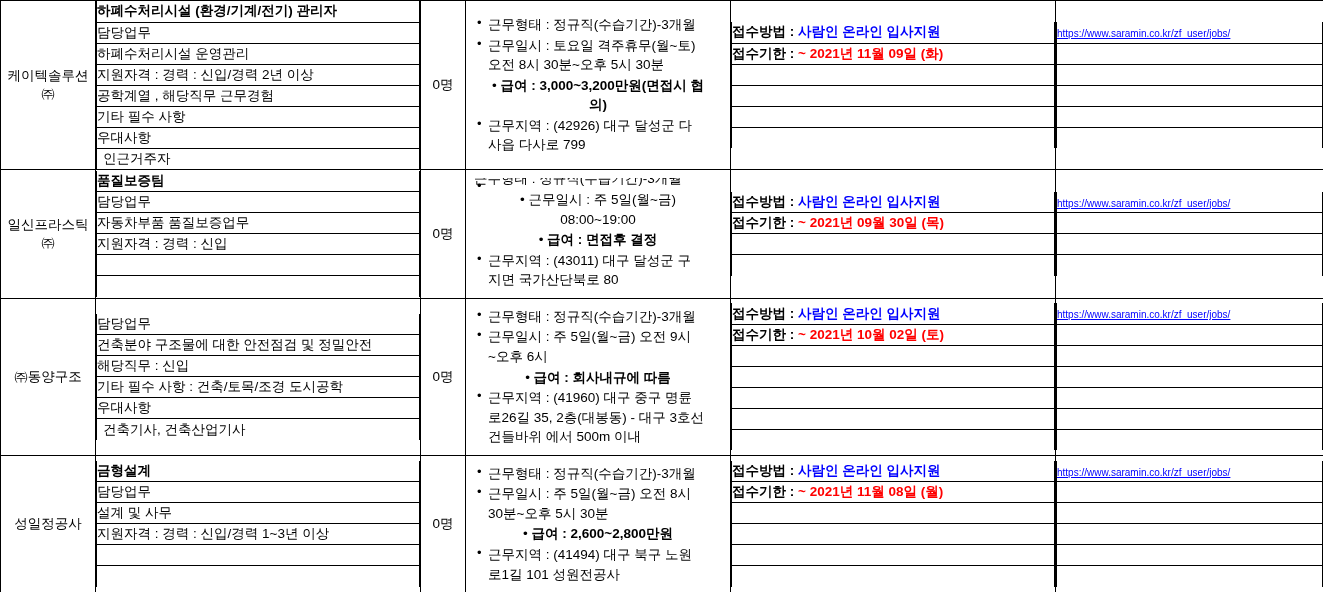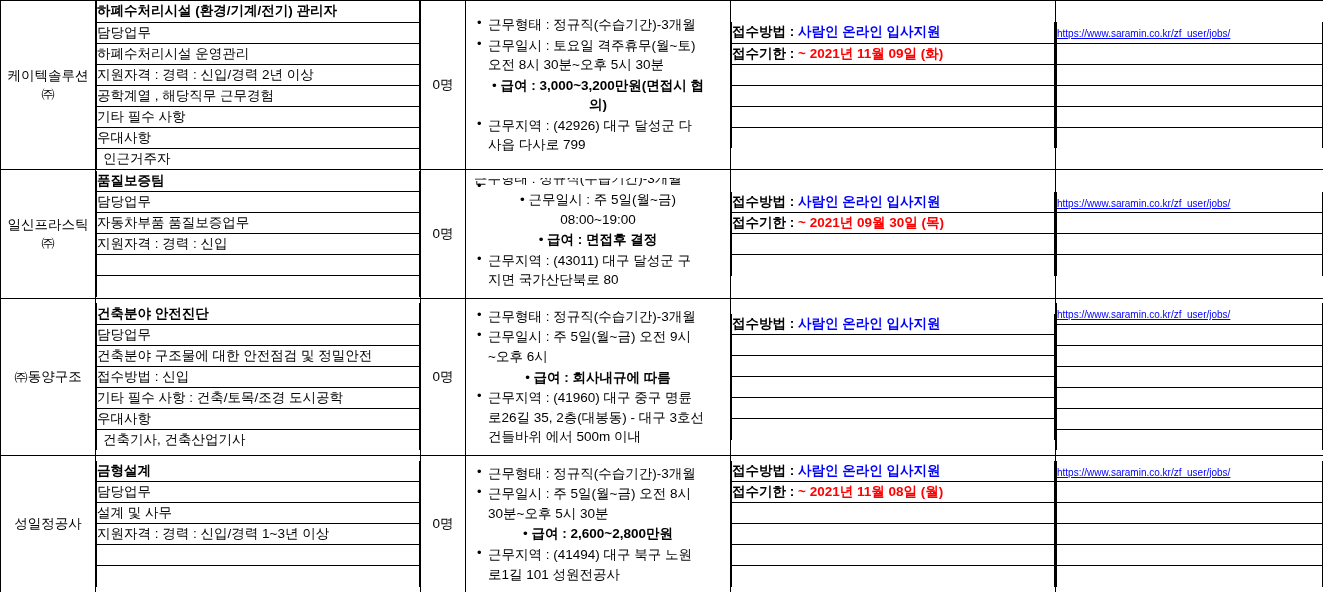"건축분야 안전진단" tr { html: <tr> <td>건축분야 안전진단</td> </tr> -> none }
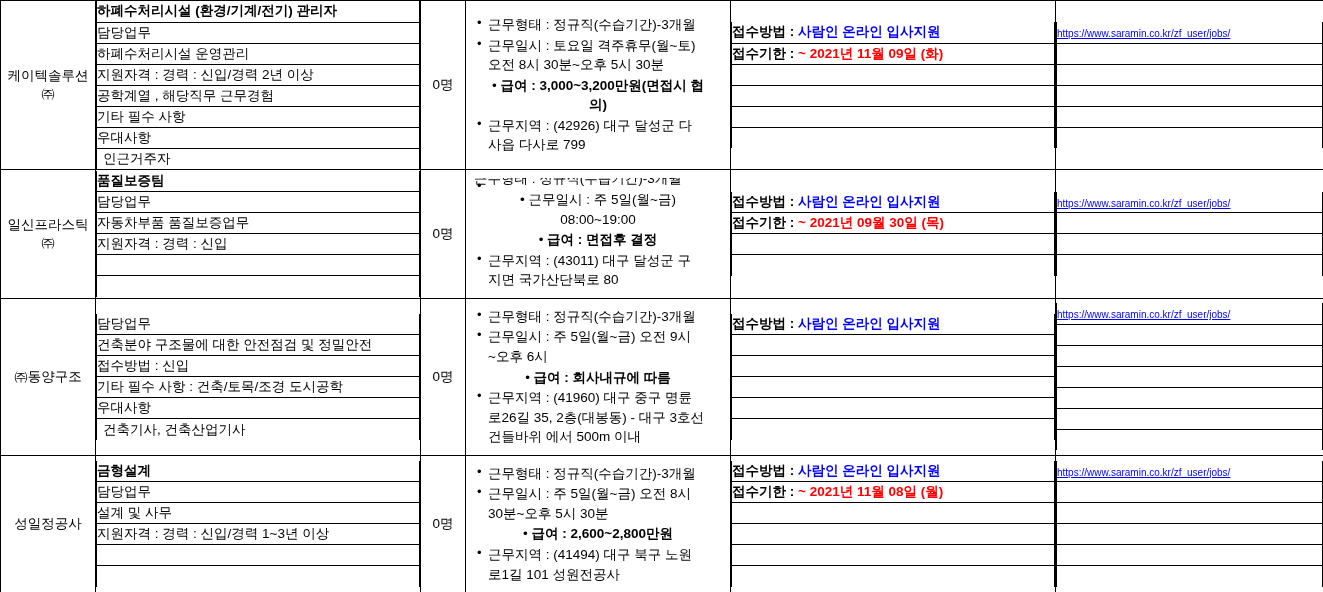"접수기한 : ~ 2021년 10월" tr { html: none -> <tr> <td><span>접수기한 :</span> <span>~ 2021년 10월 02일 (토)</span></td> </tr> }
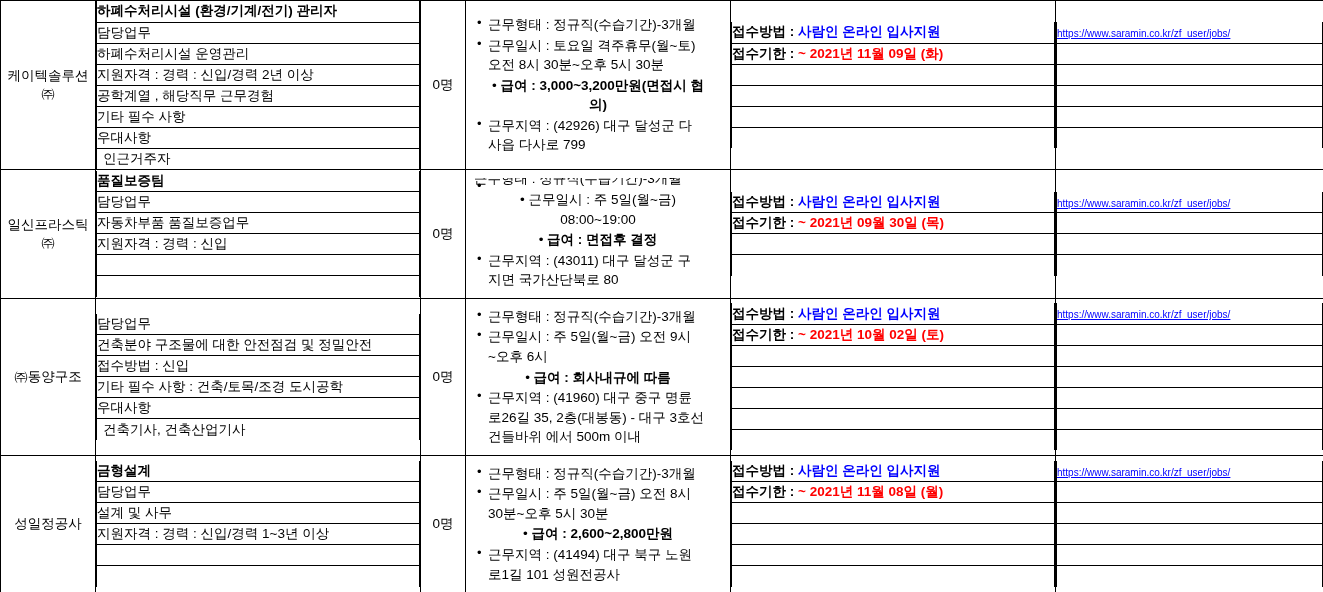"접수방법 : 신입" td { text: 접수방법 -> 해당직무 }
